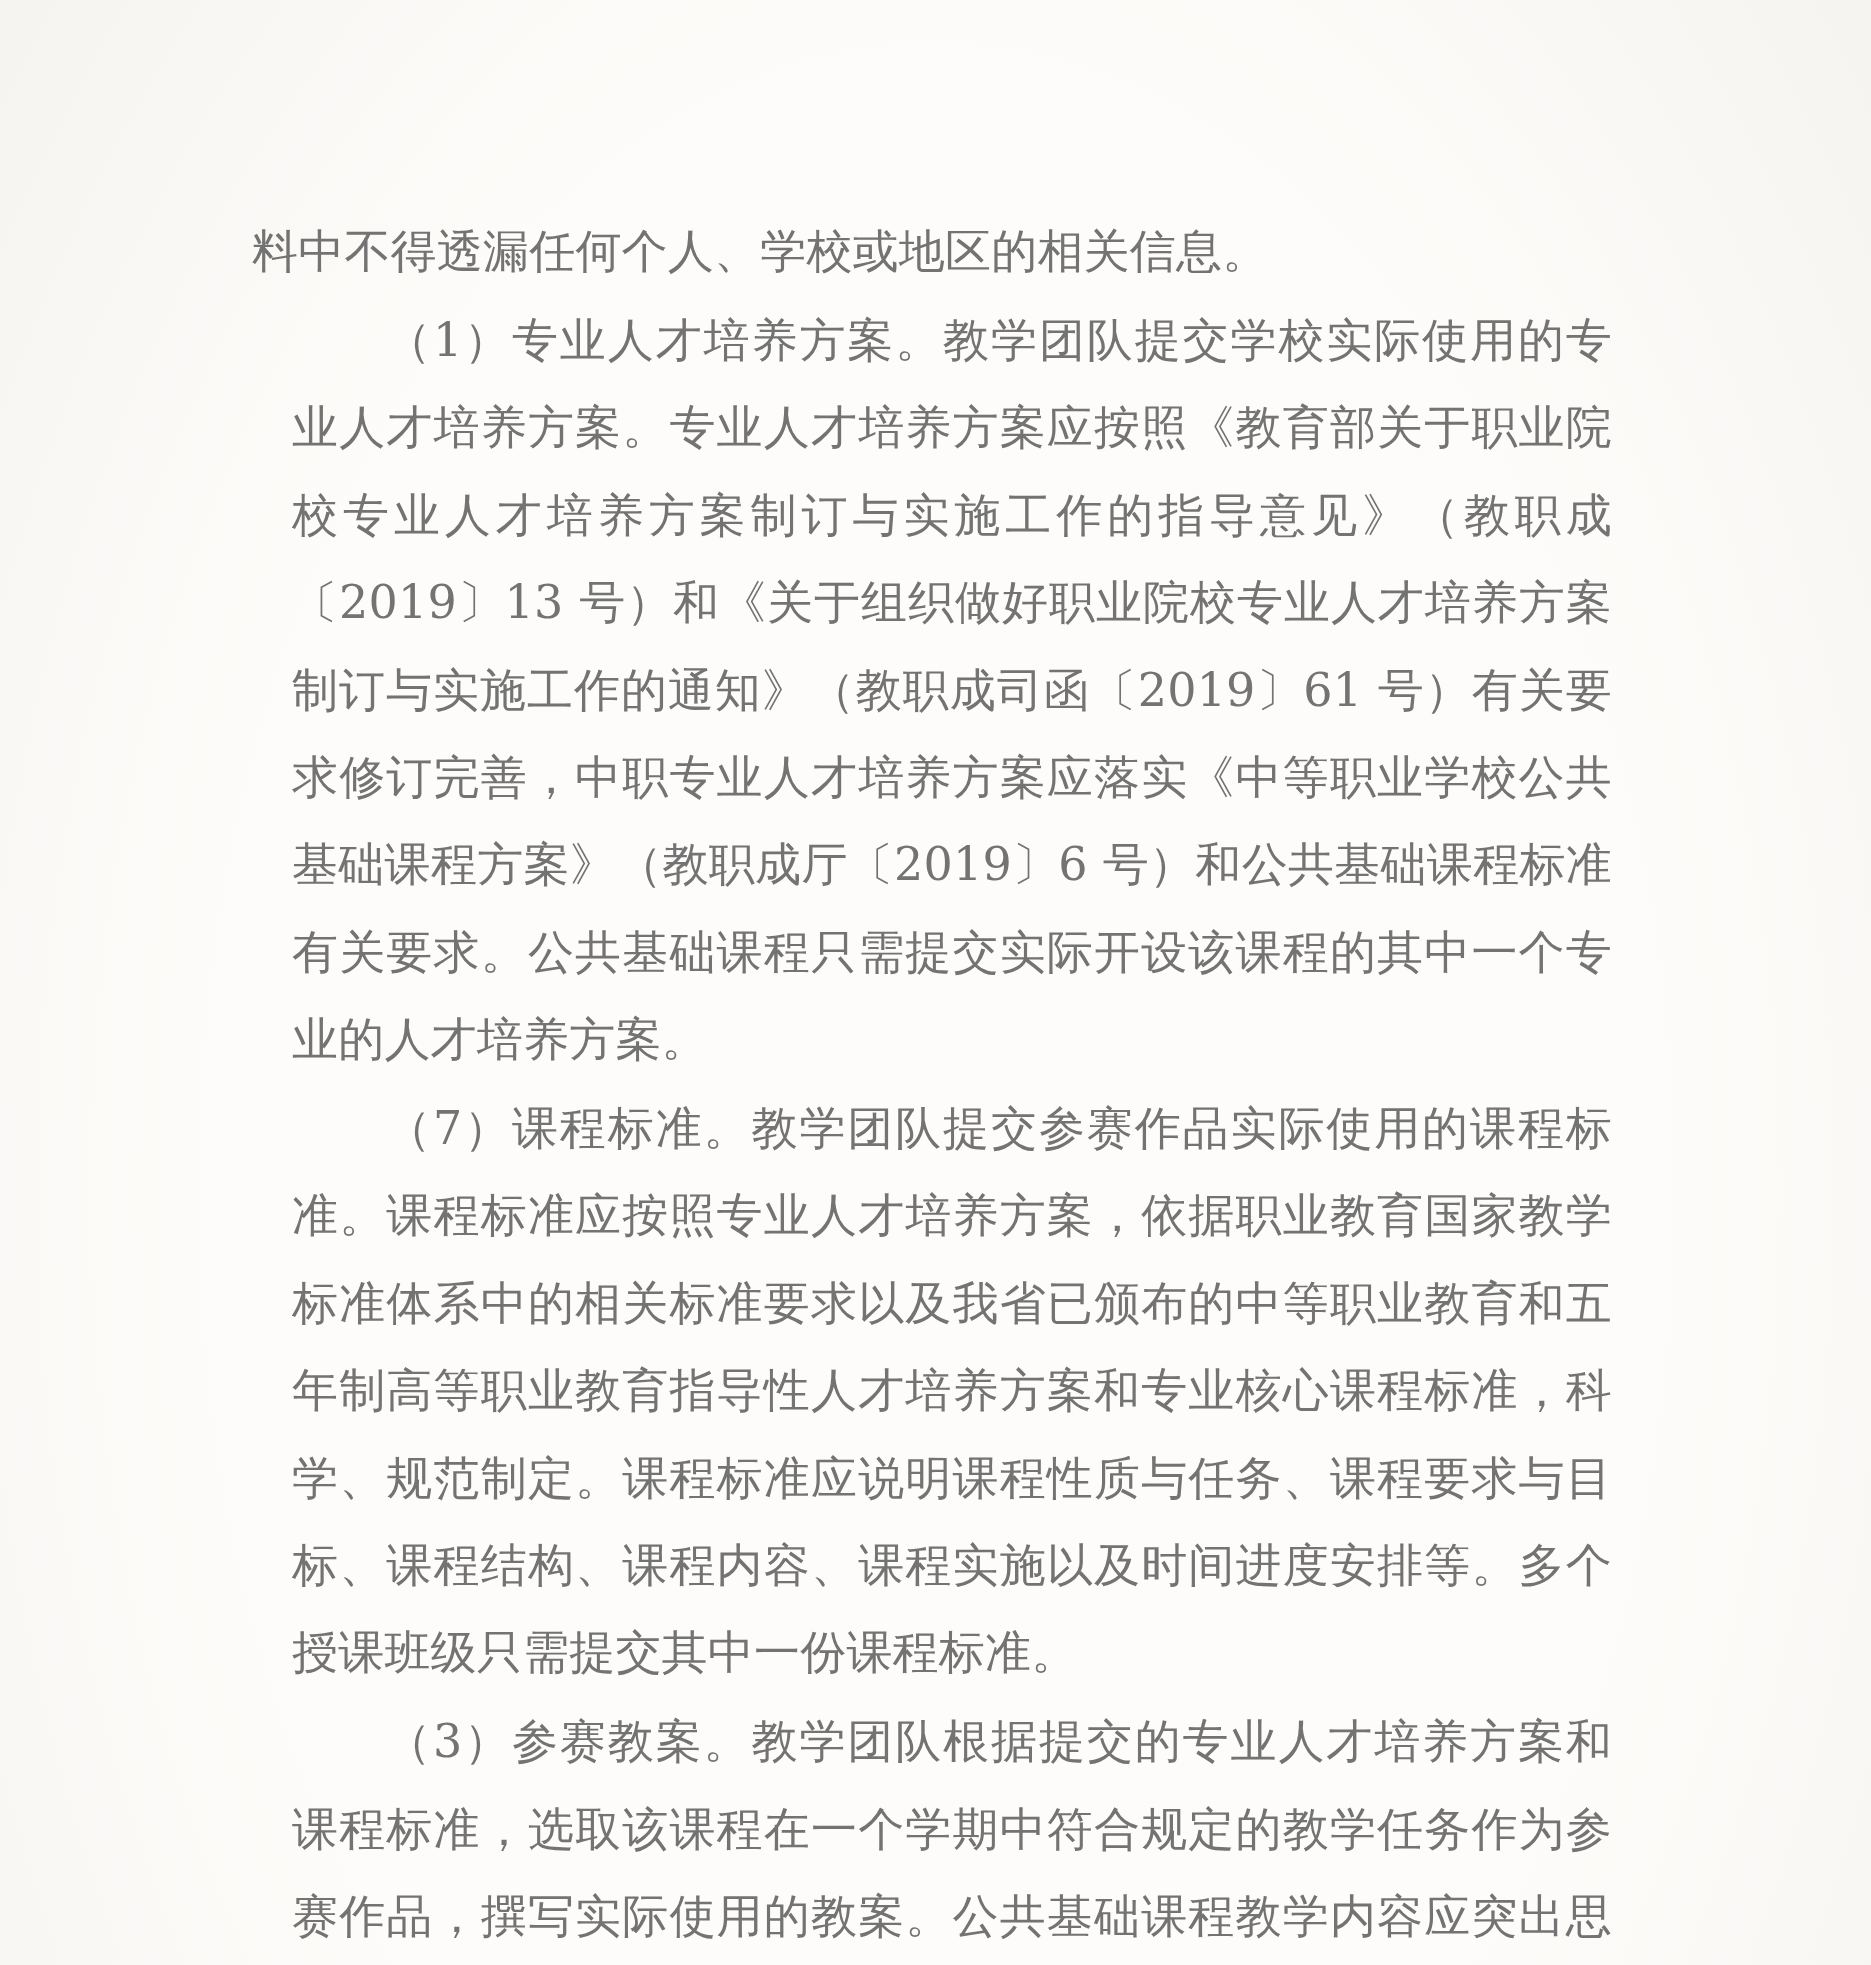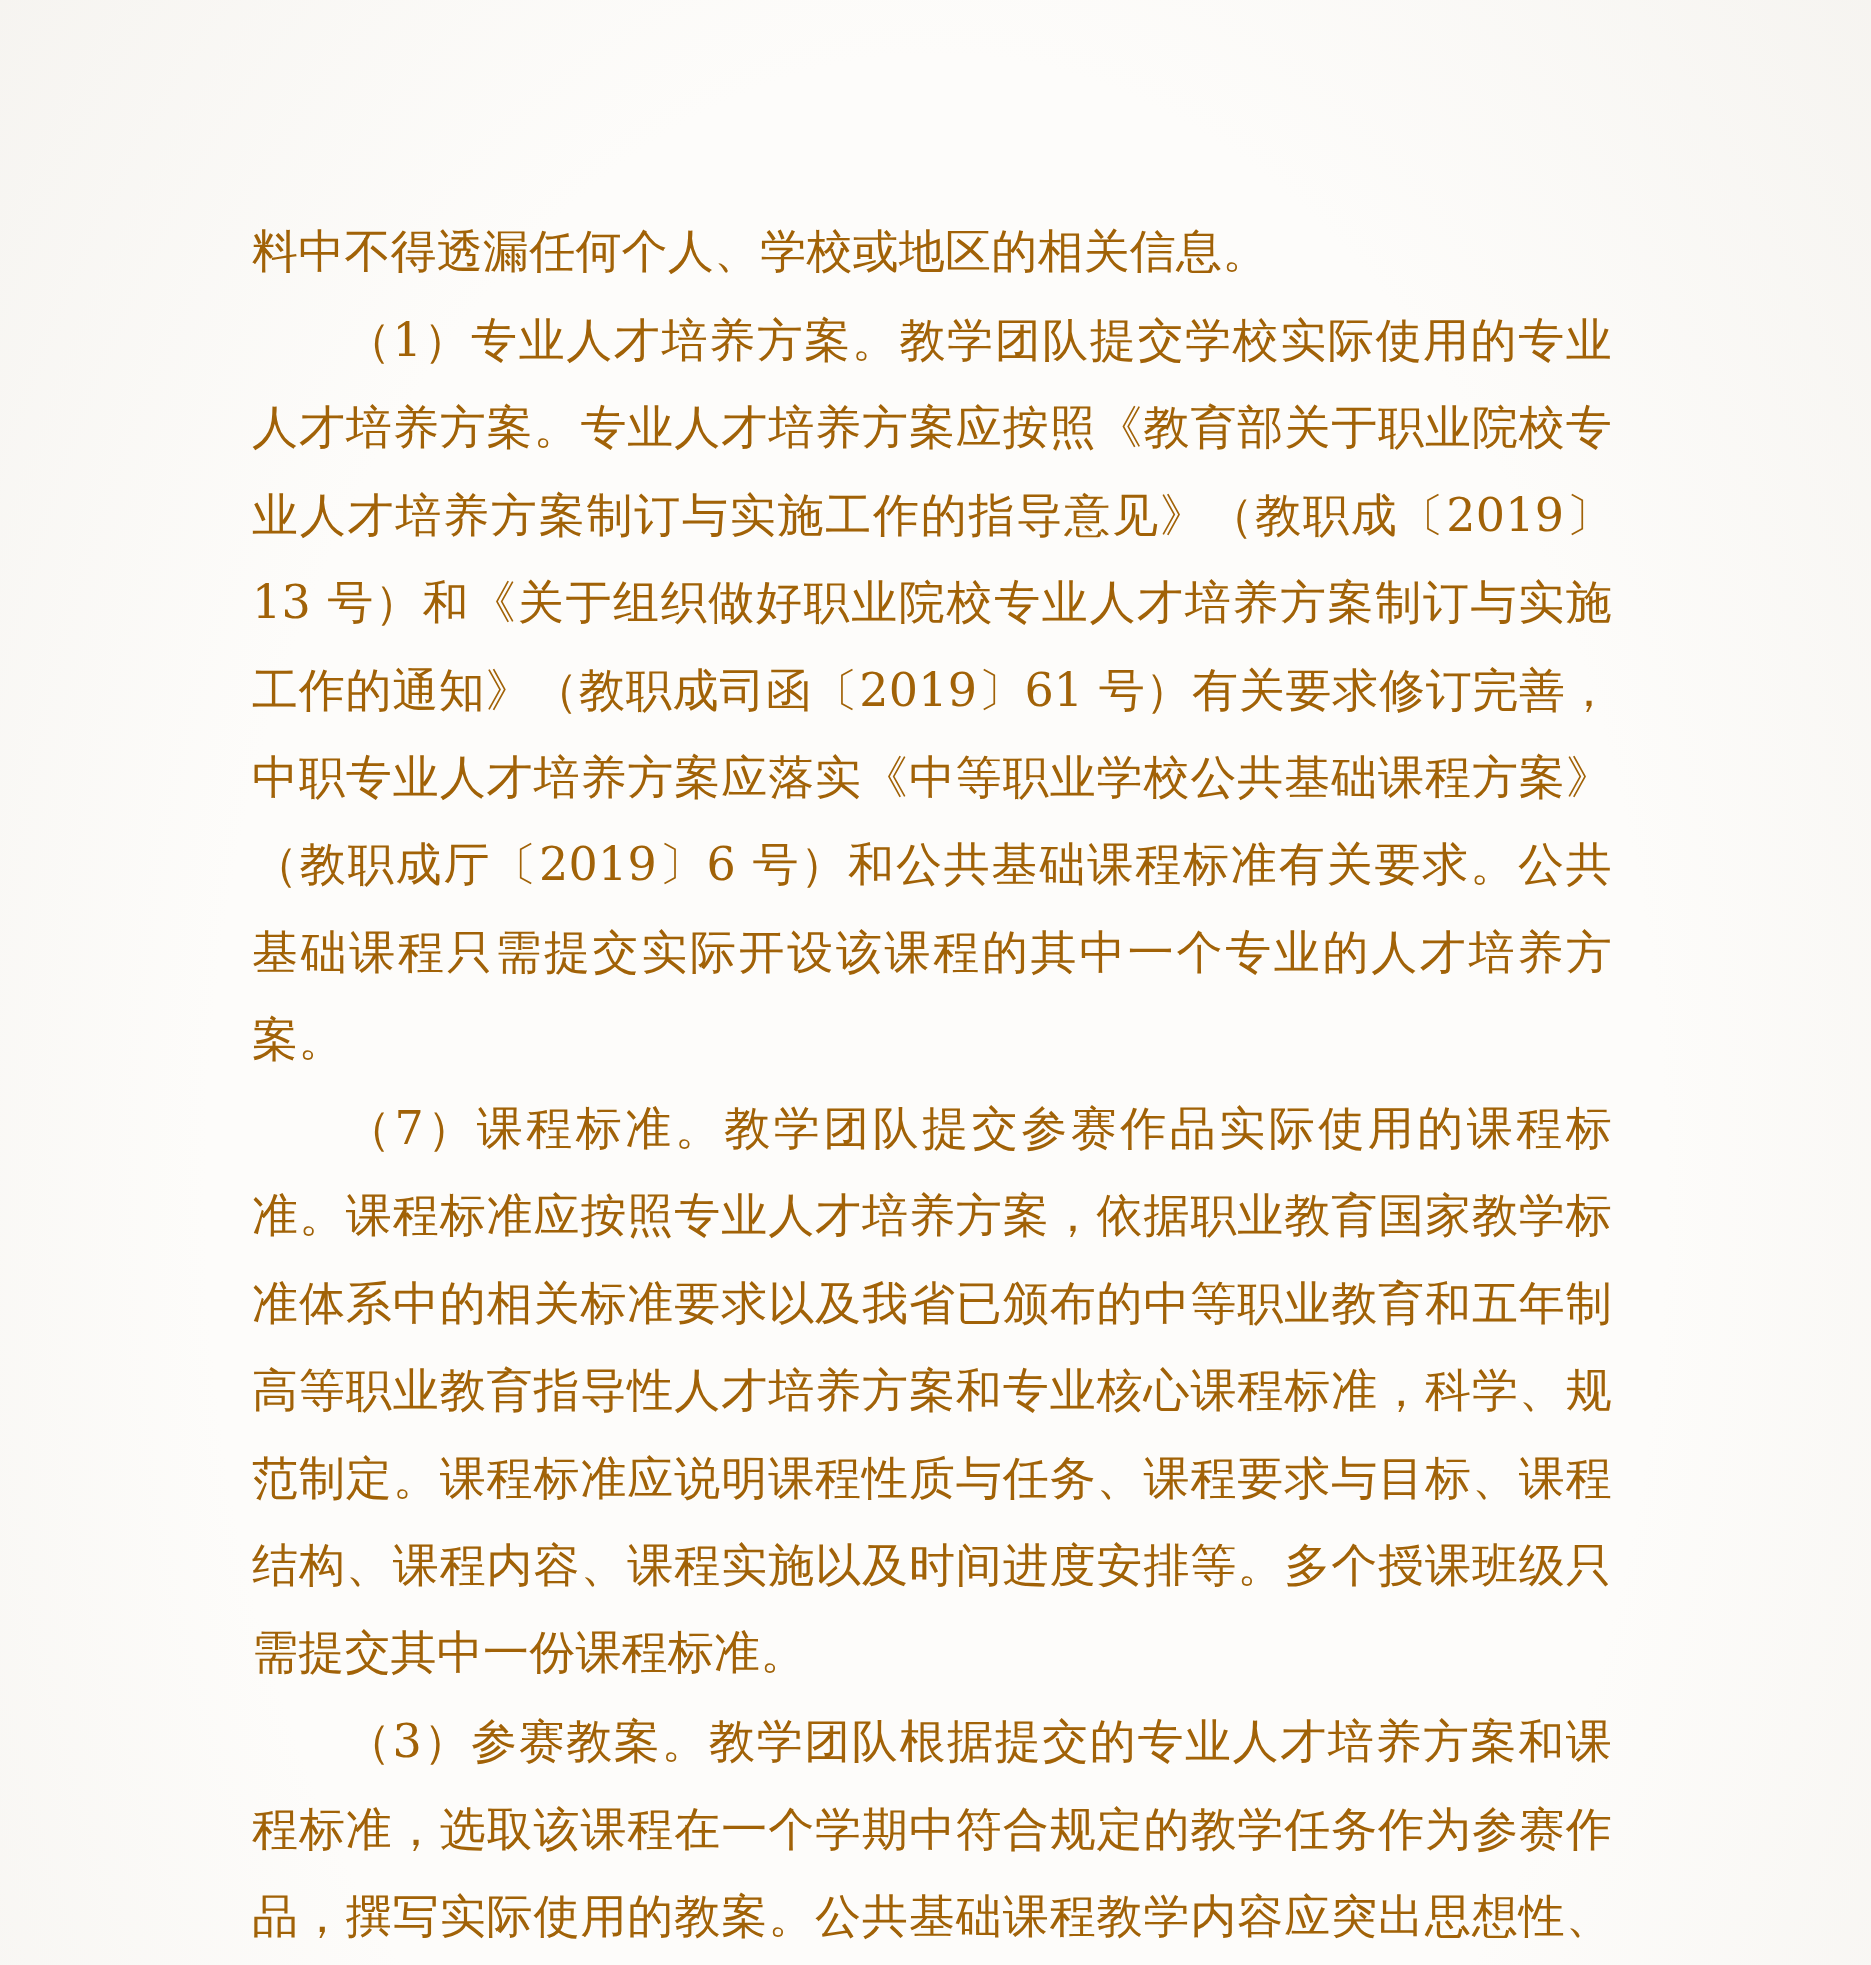"料中不得透漏任何个人、学校或地区的相关信息。" .para { color: #a16207 -> #737373 }
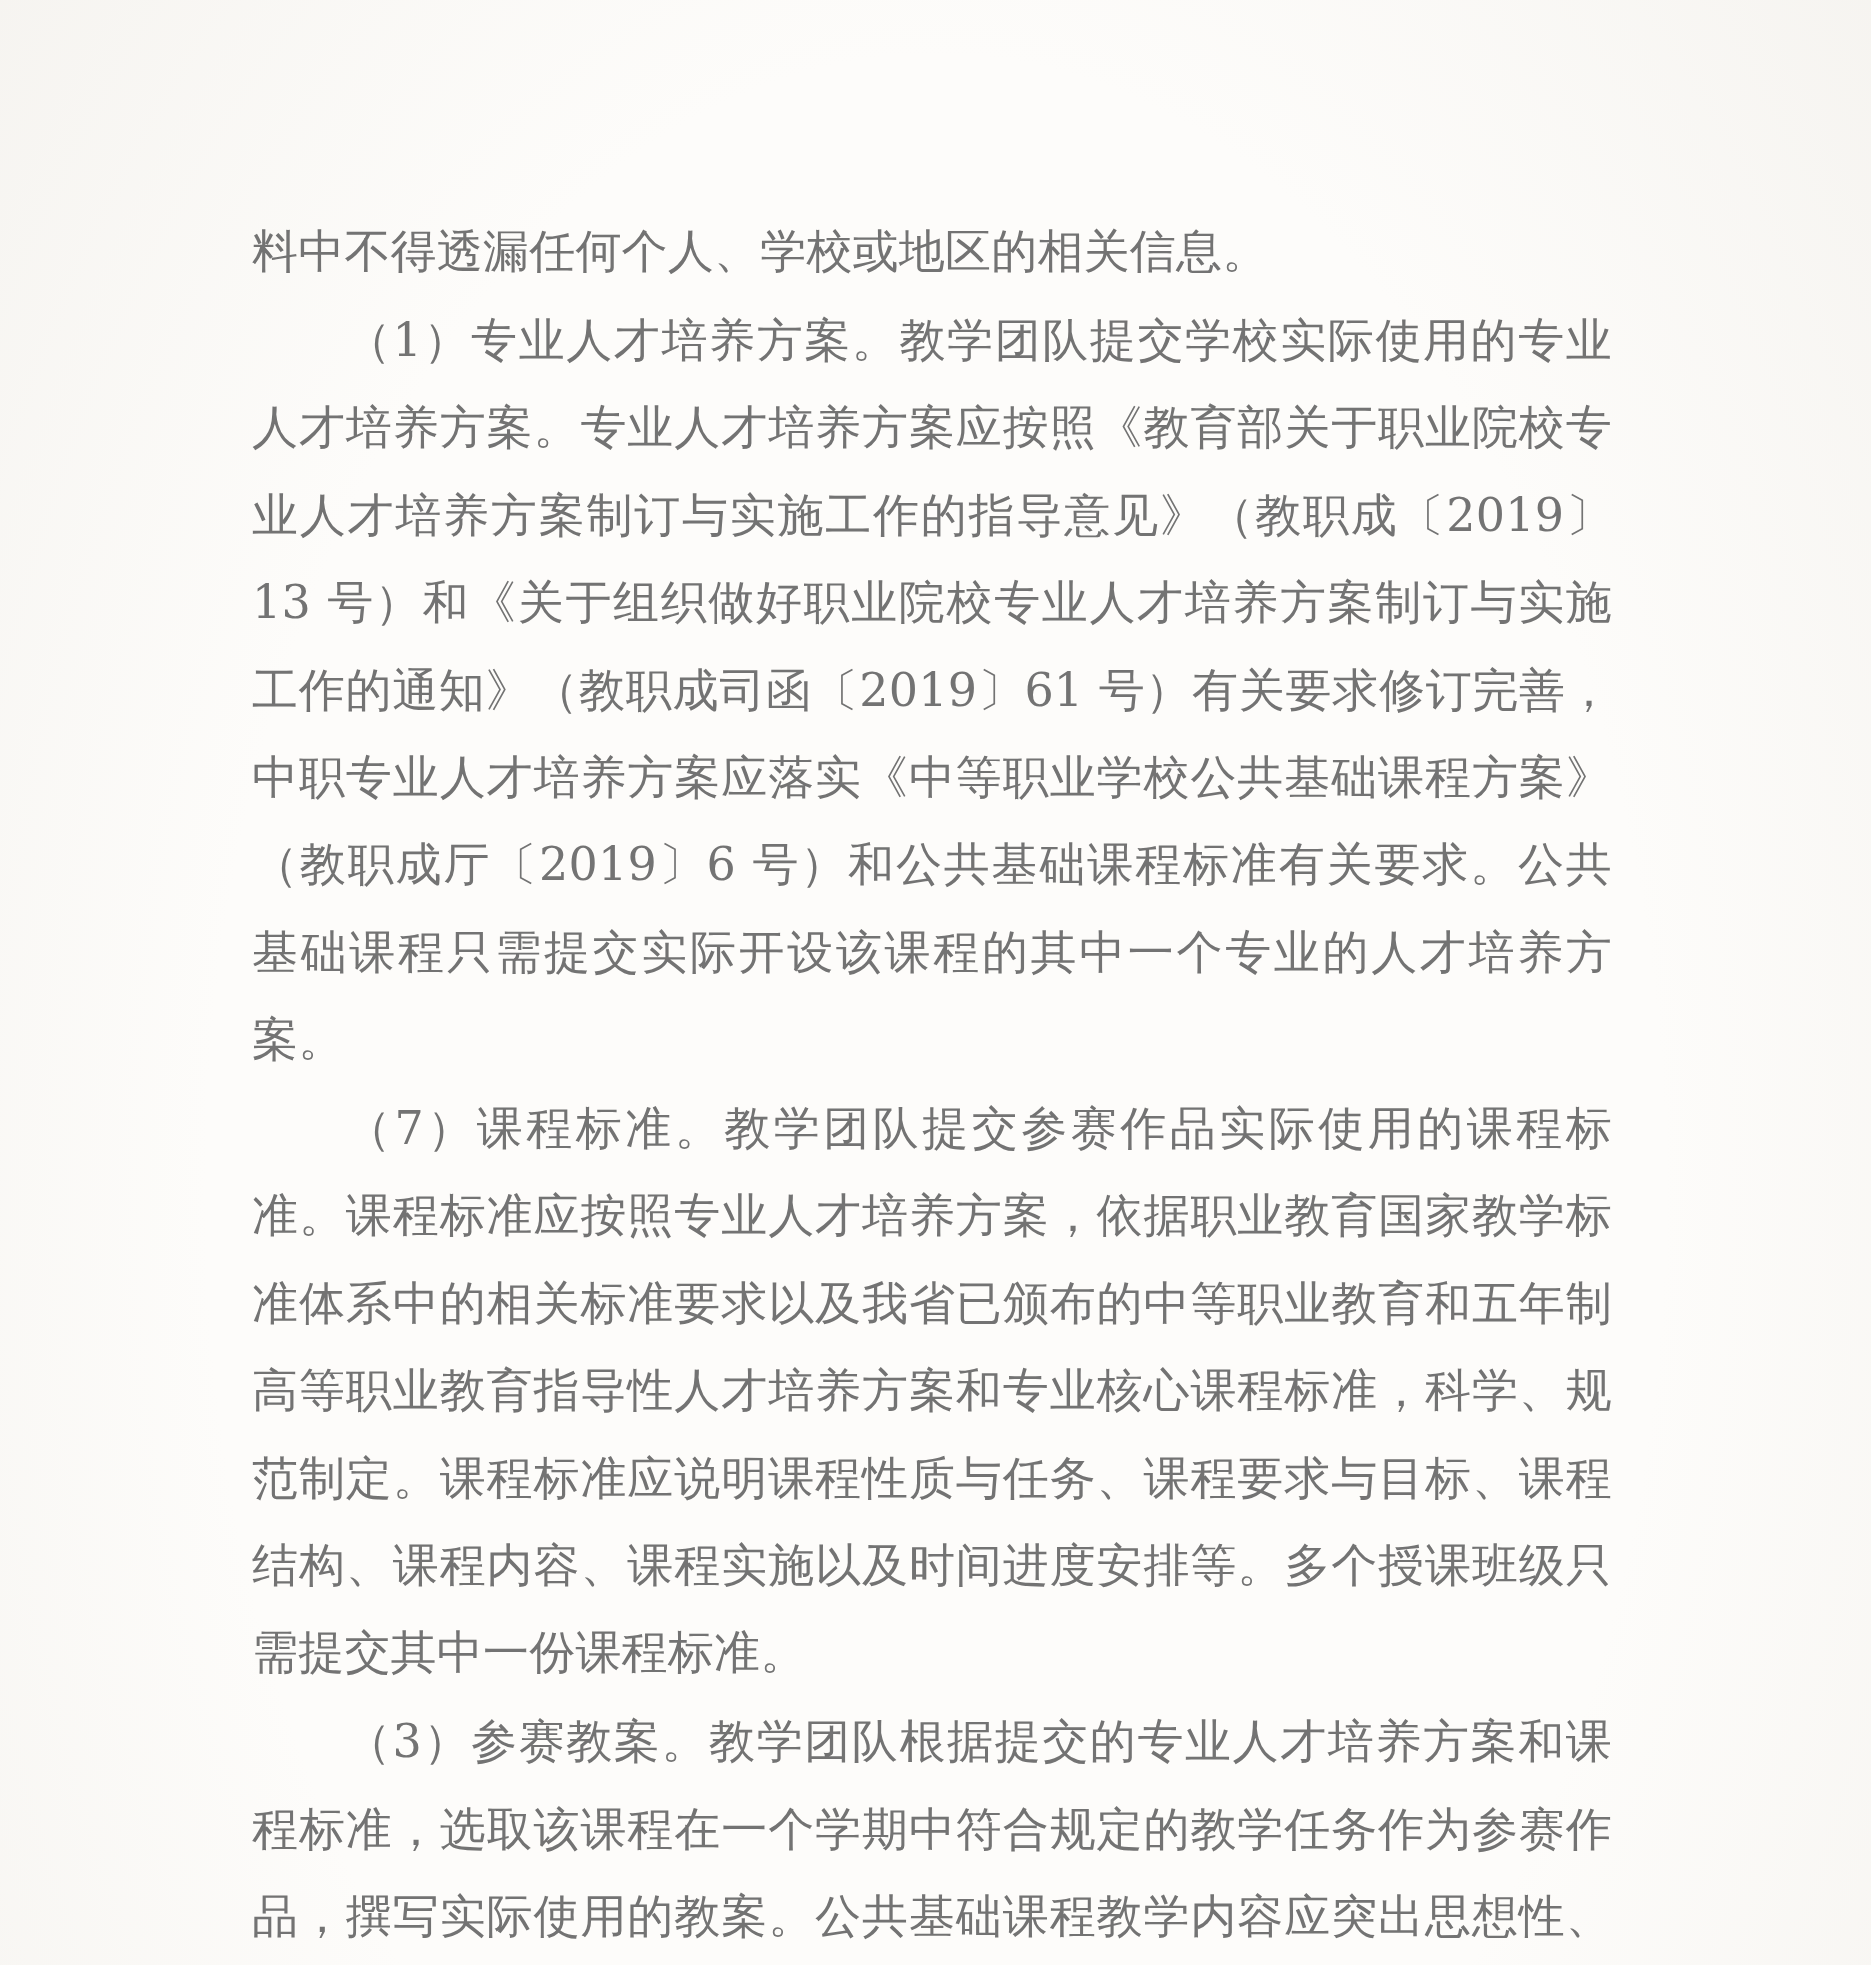"（1）专业人才培养方案。教学团队提交学校实际使用的专业人才培养方案。专业人才培养" .para.indent { margin-left: none -> 40px }
